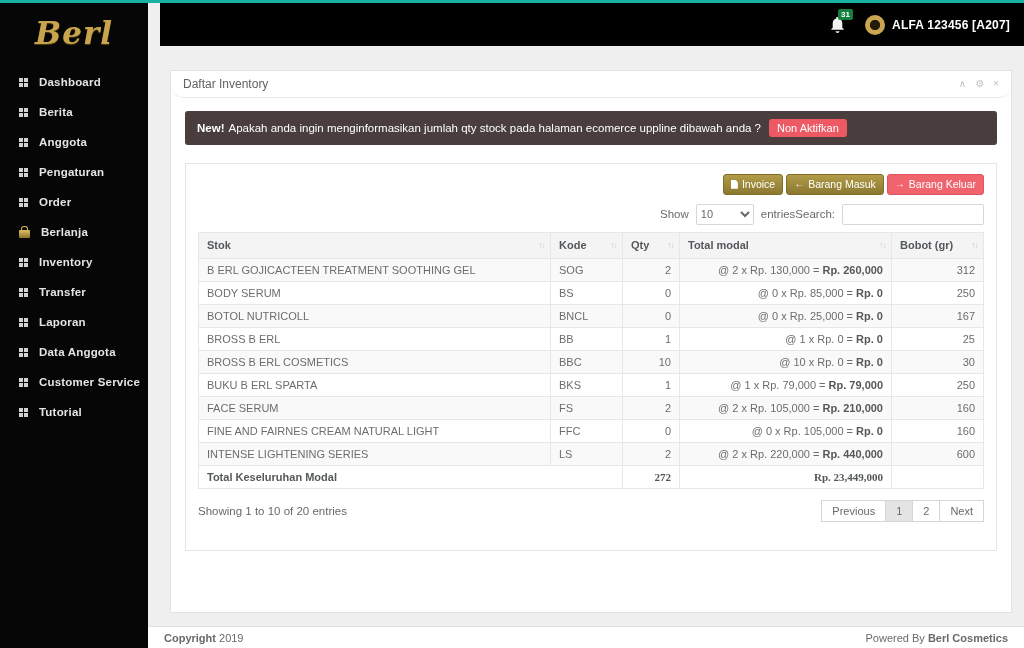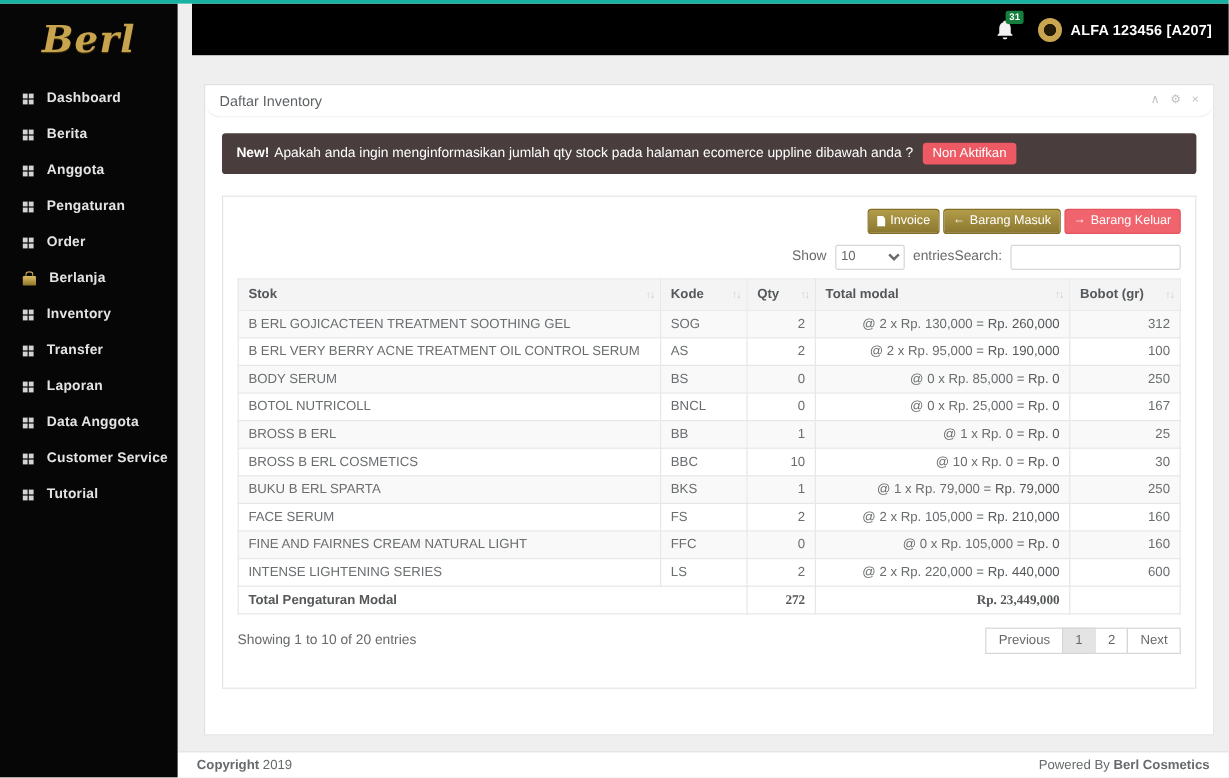"Rp. 260,000" .c-total { font-weight: normal -> bold }
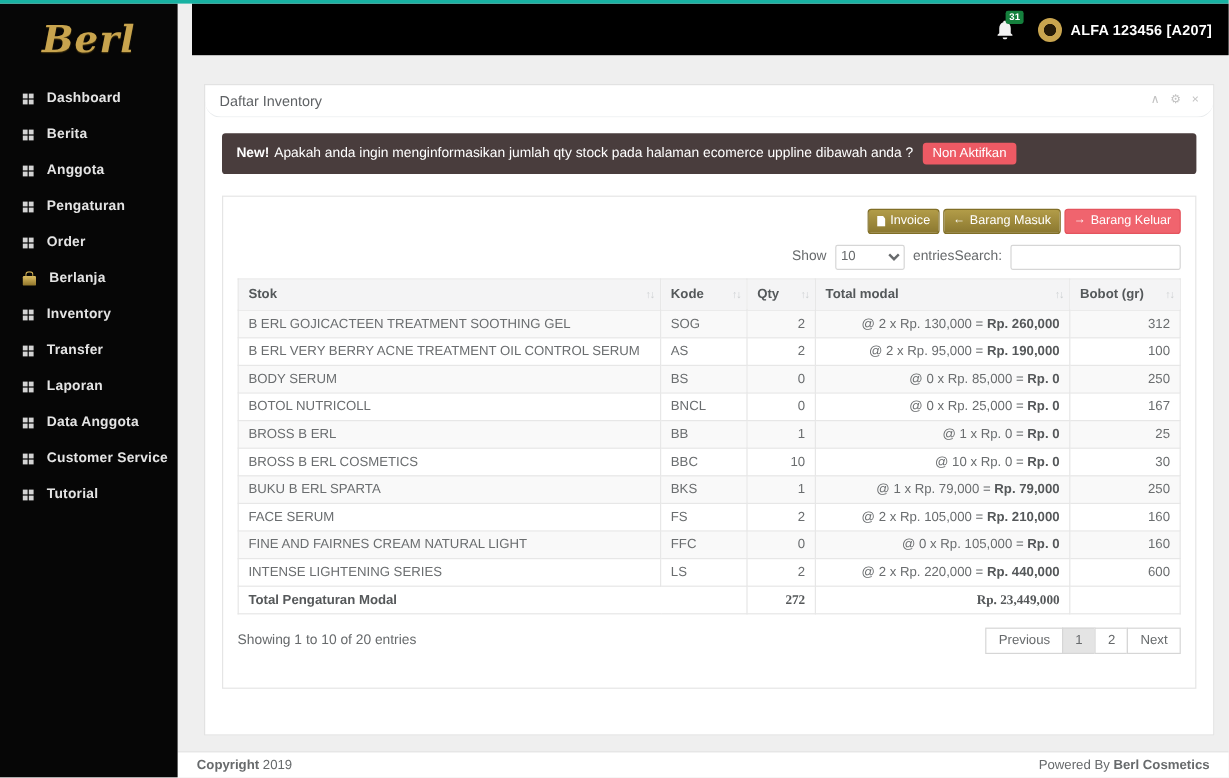"B ERL VERY BERRY ACNE" tr { html: <tr> <td>B ERL VERY BERRY ACNE TREATMENT OIL CONTROL SERUM</td> <td>AS</td> <td>2</td> <td><span>@ 2 x Rp. 95,000 = </span><span>Rp. 190,000</span></td> <td>100</td> </tr> -> none }
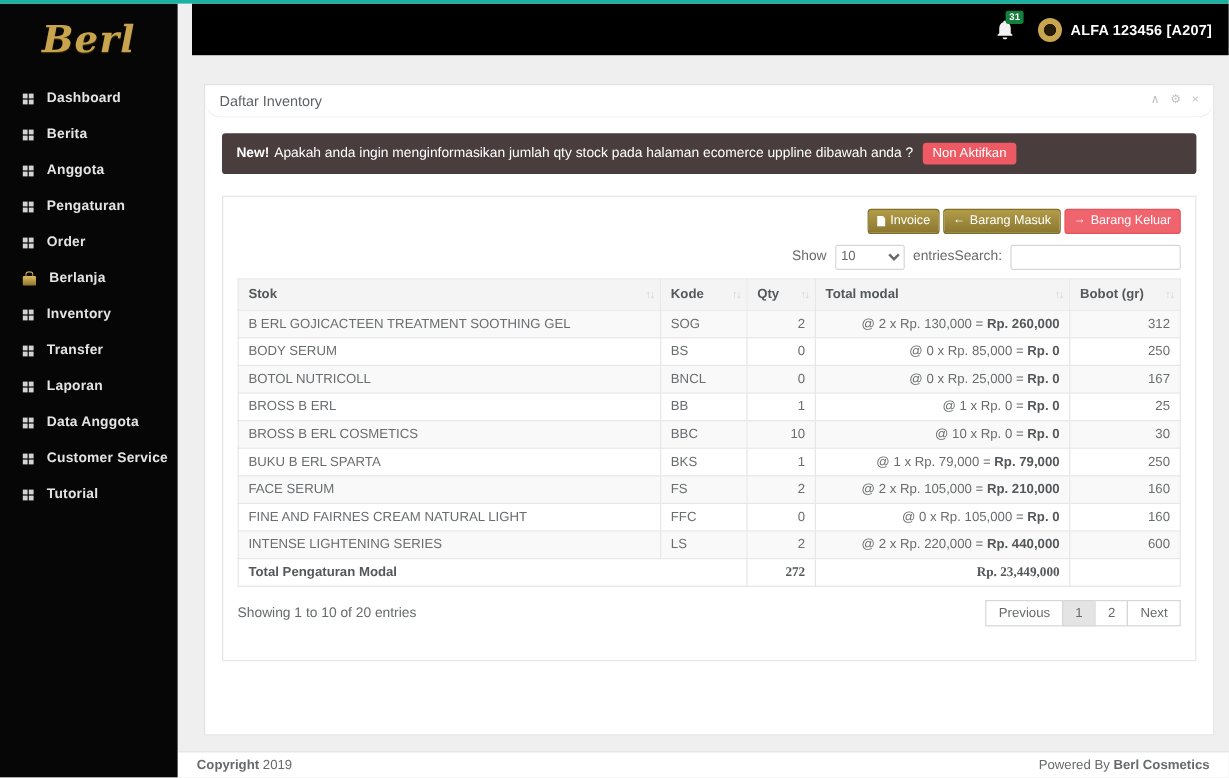"Total Pengaturan Modal" td { text: Pengaturan -> Keseluruhan }
